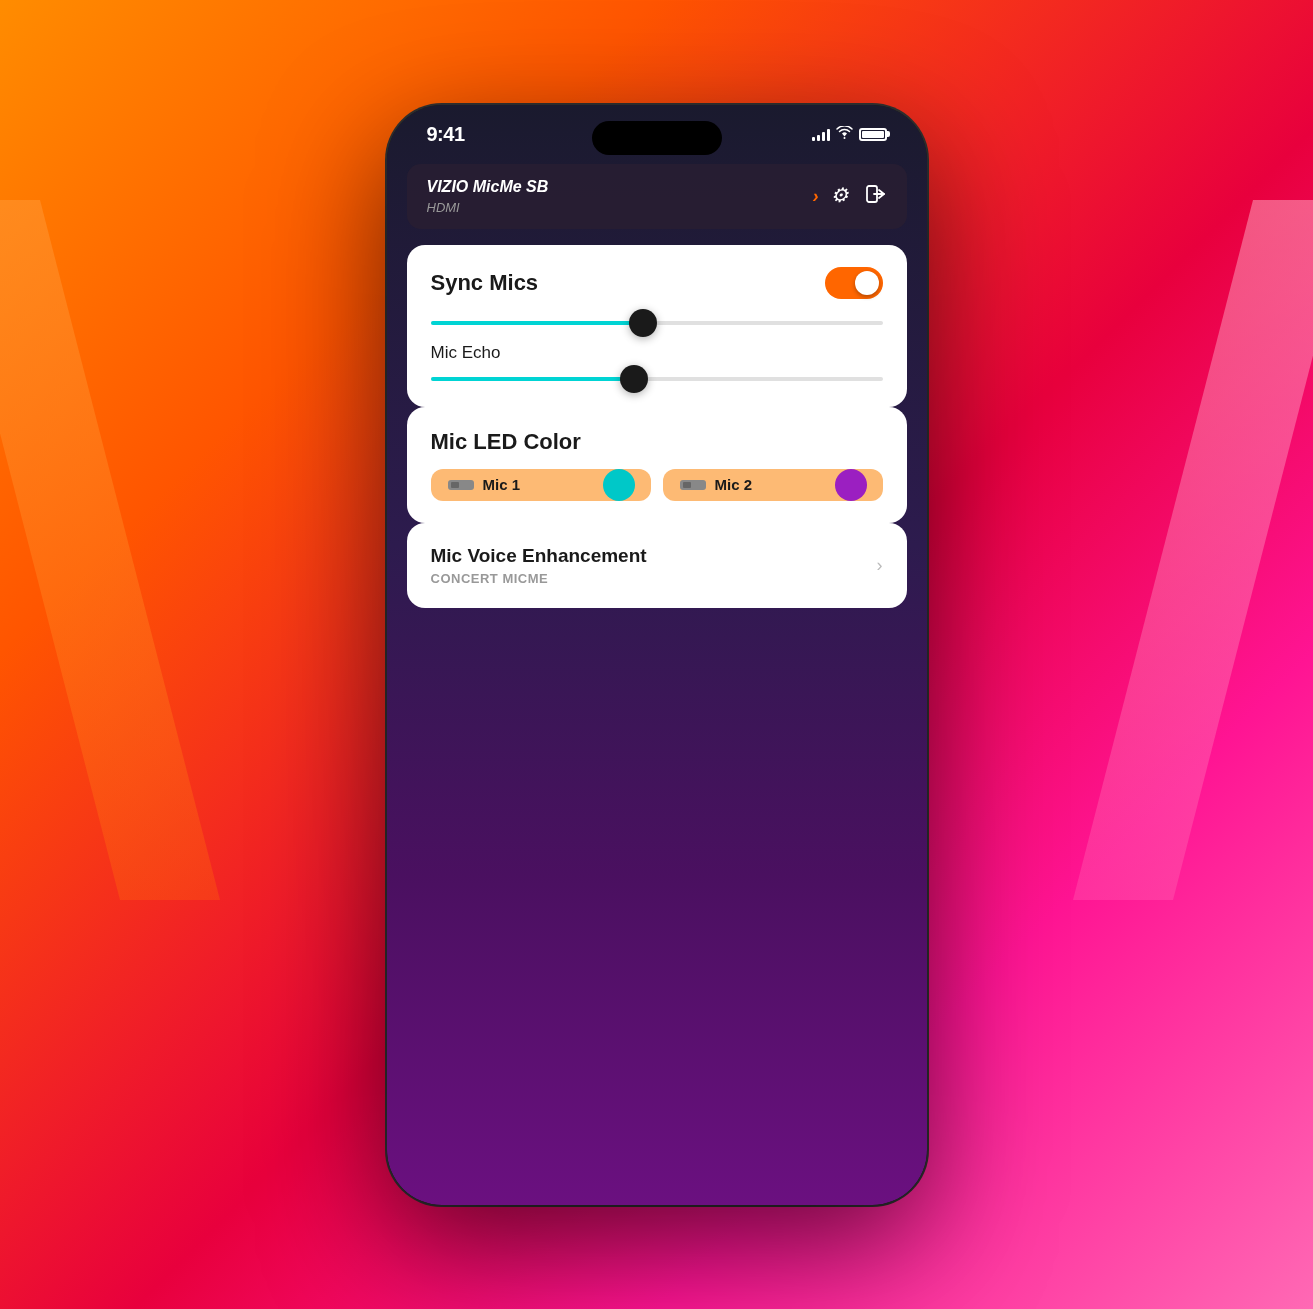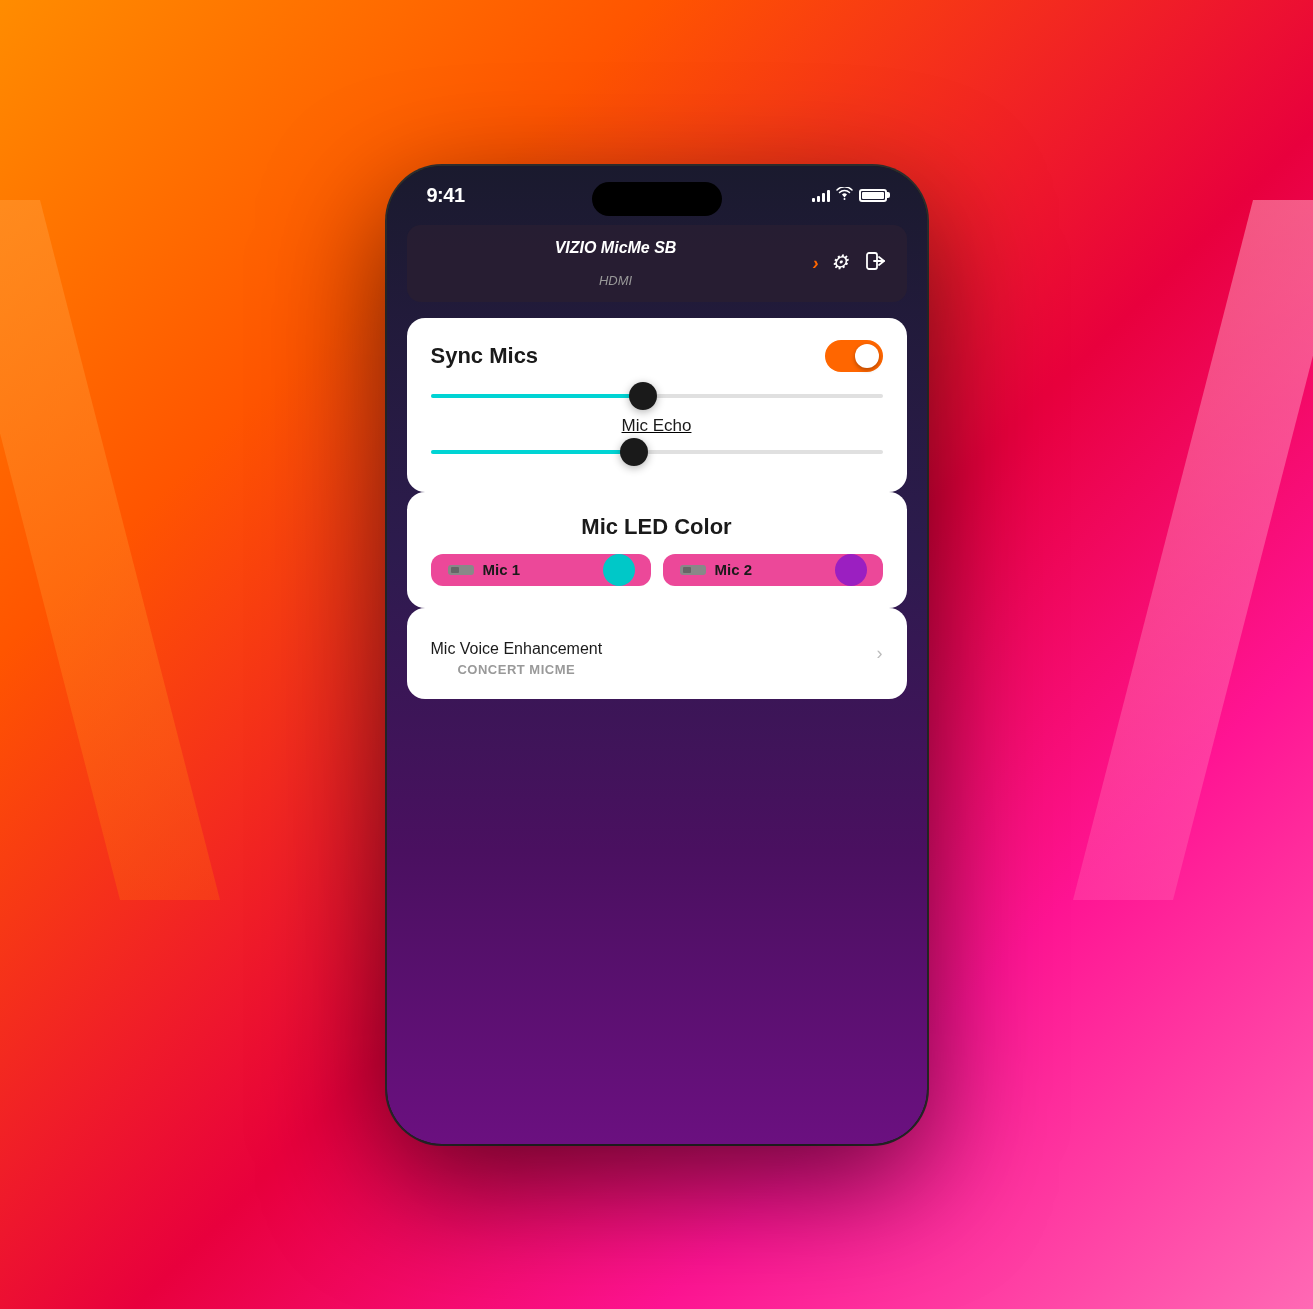"9:41" .phone { height: 978px -> 1100px; text-align: center -> none }
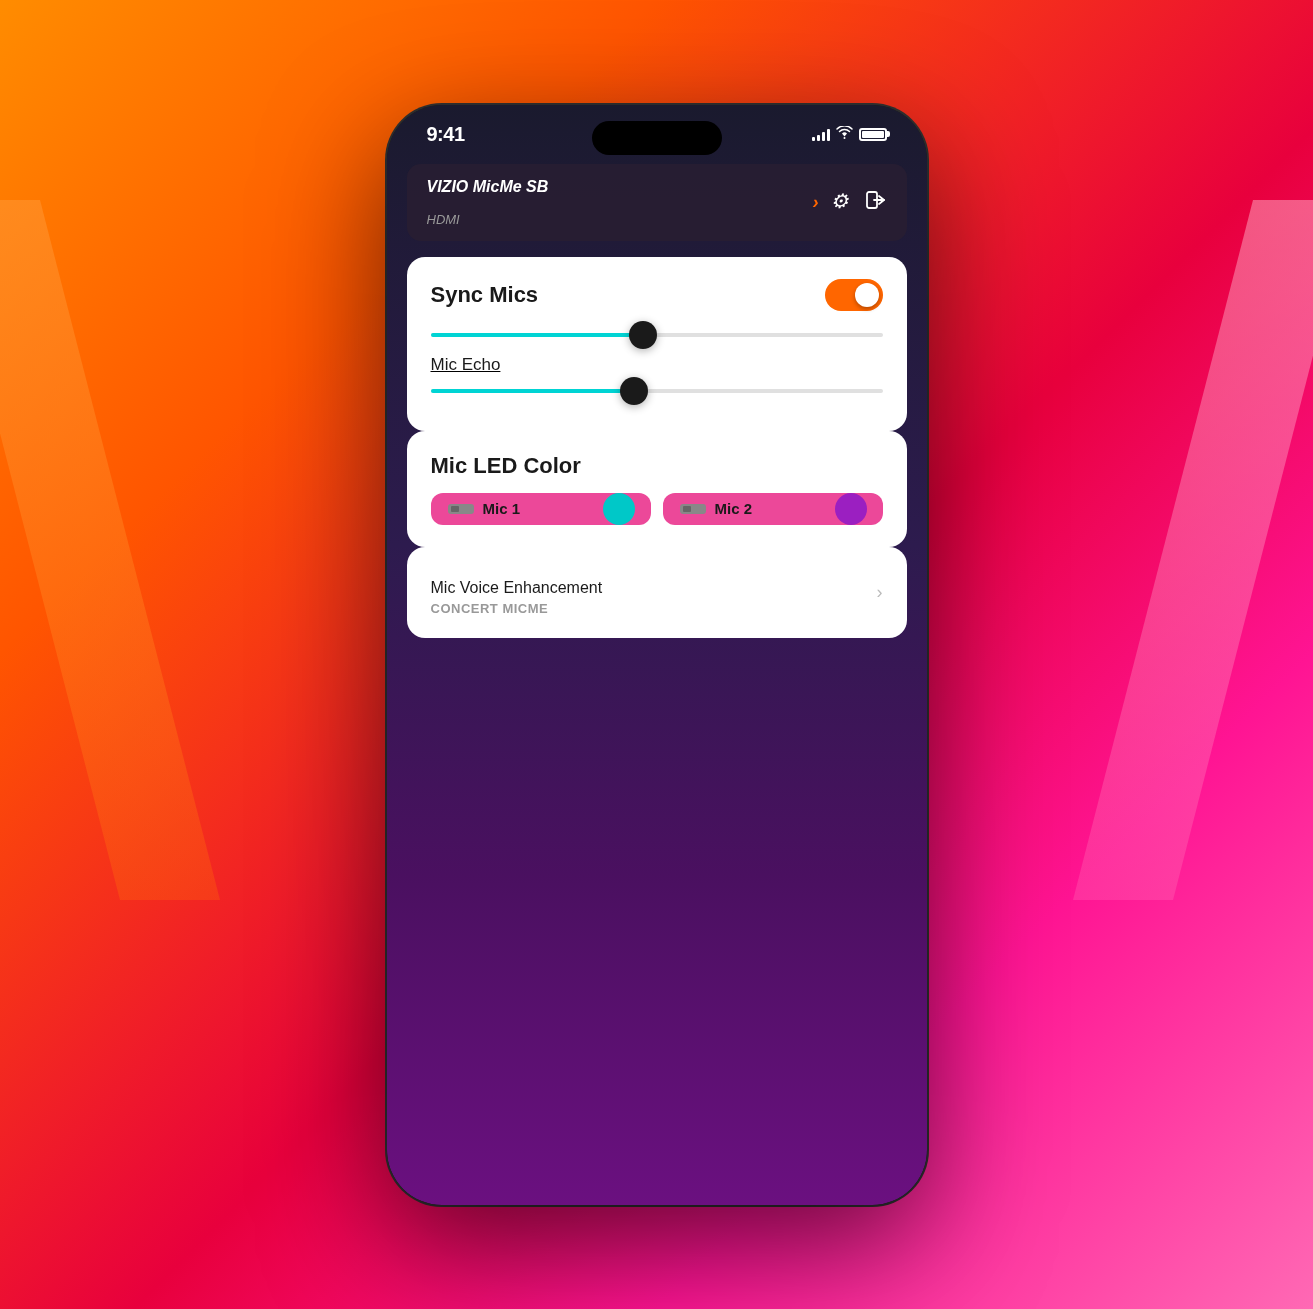"HDMI" .device-connection { margin-top: 16px -> 4px }
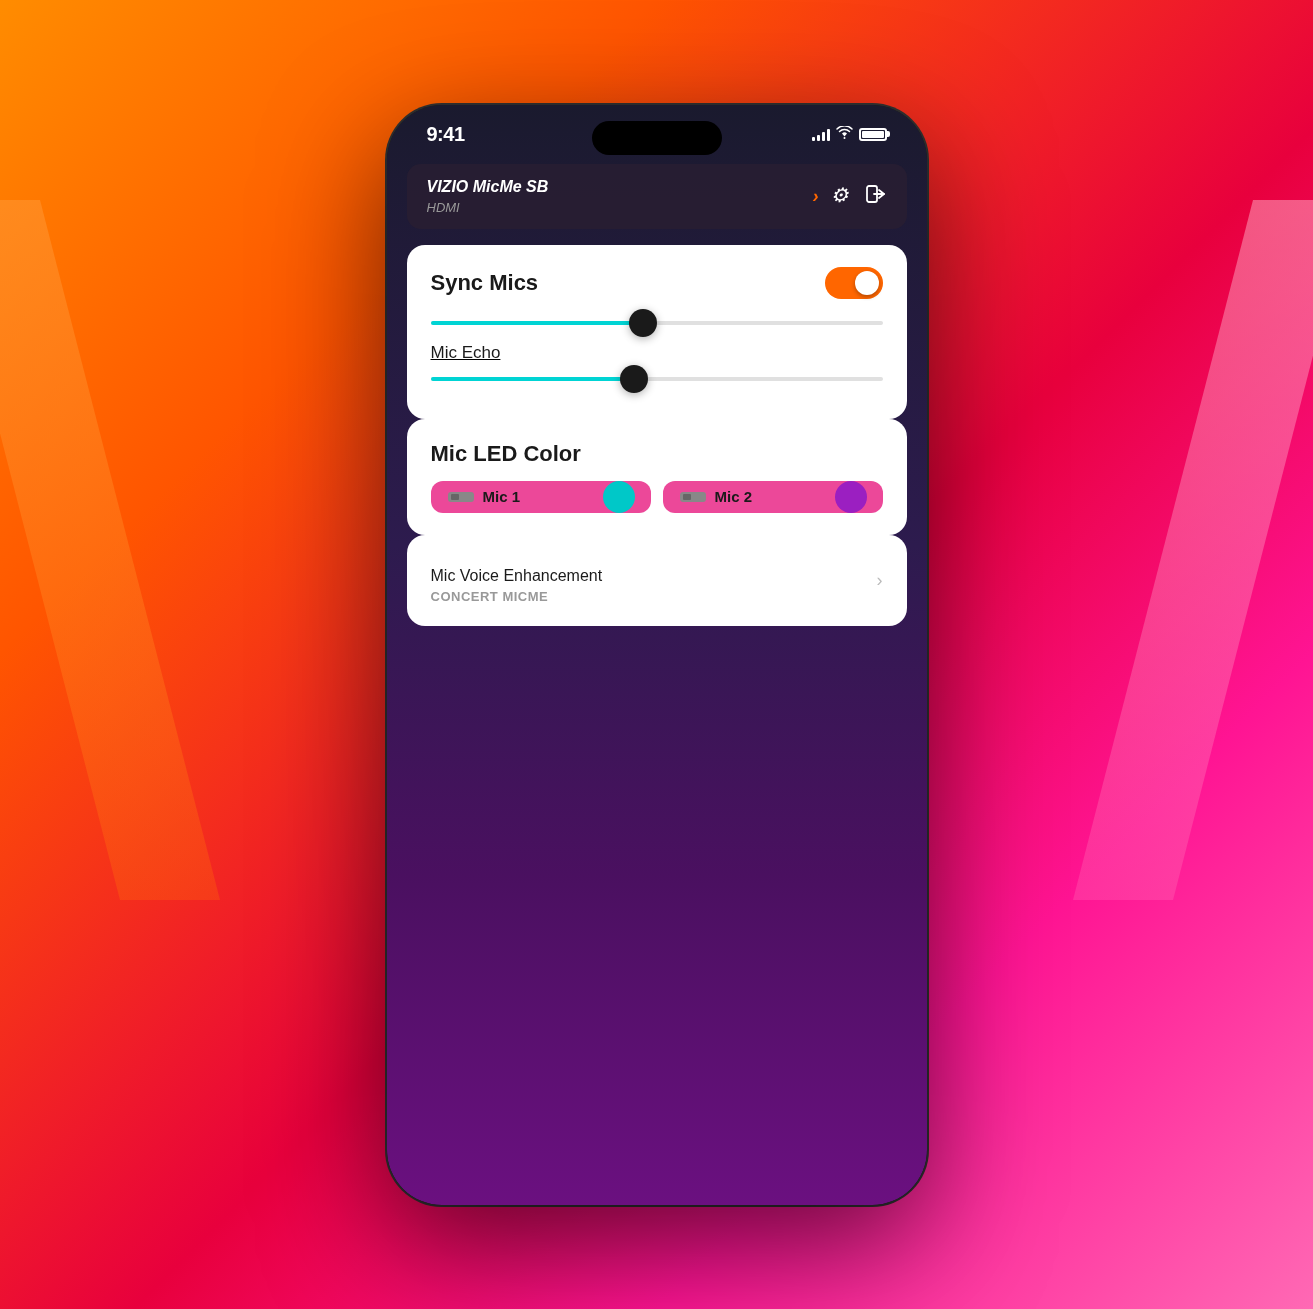"Mic Echo" div.slider-section { margin-bottom: 16px -> 4px; text-decoration: underline -> none }
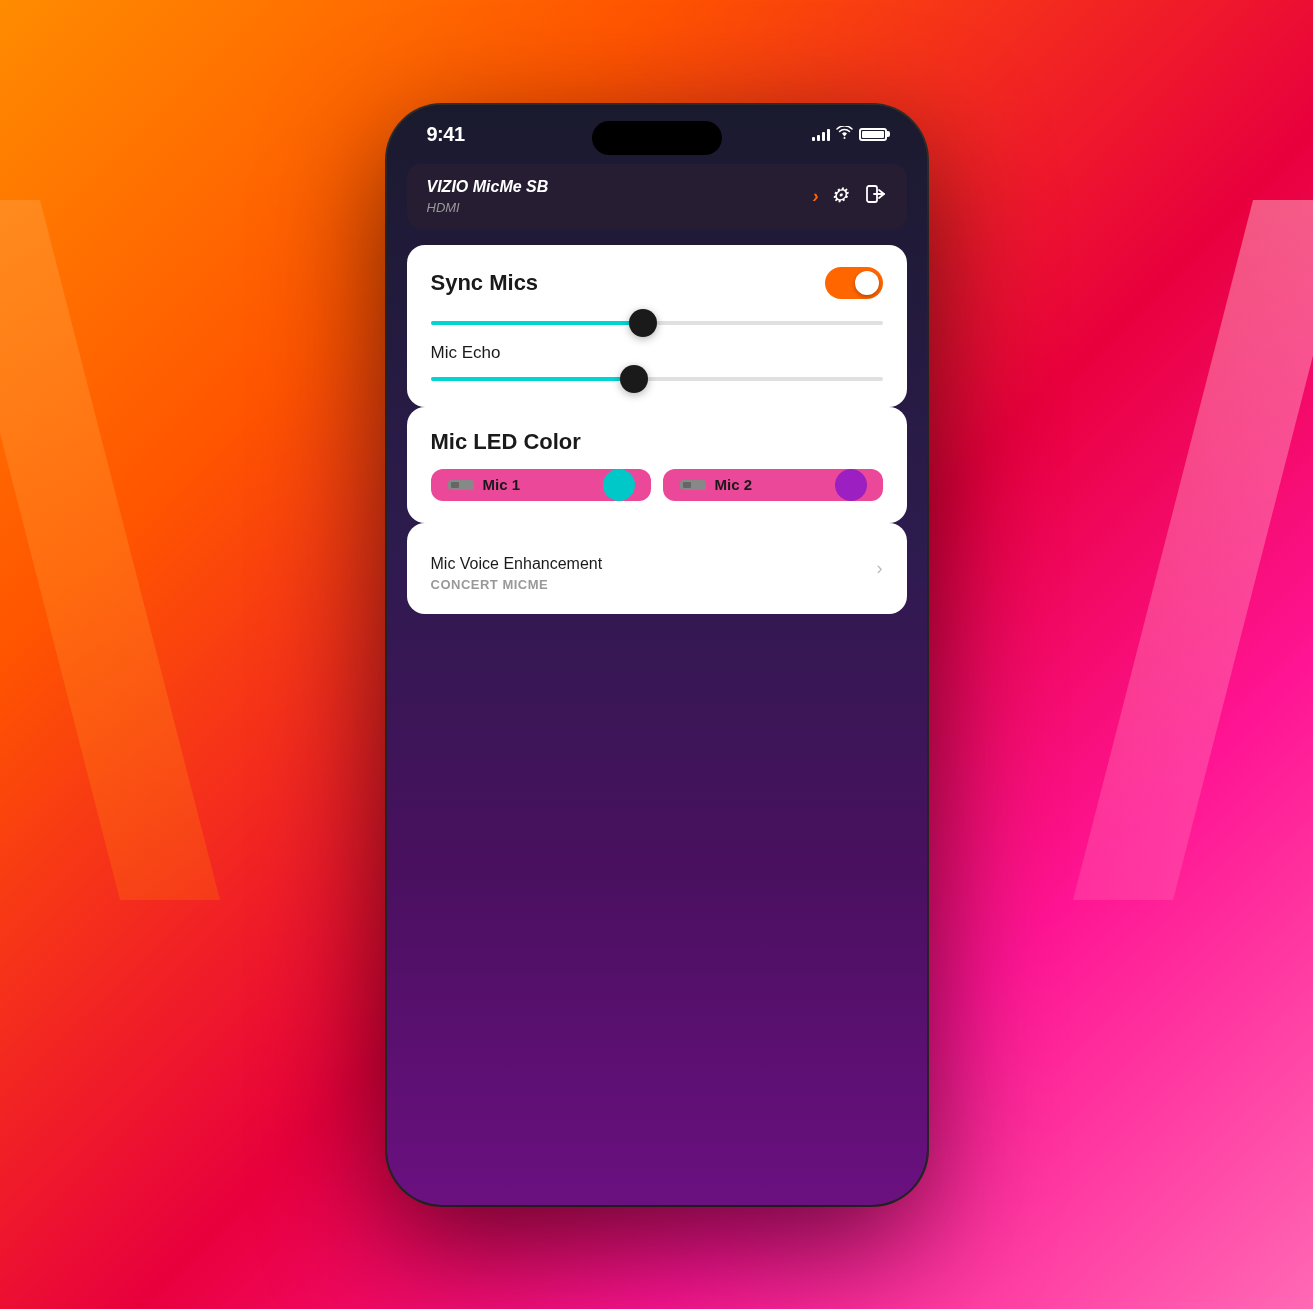"Mic 1" .mic-button { background: #ec4899 -> #fdba74 }
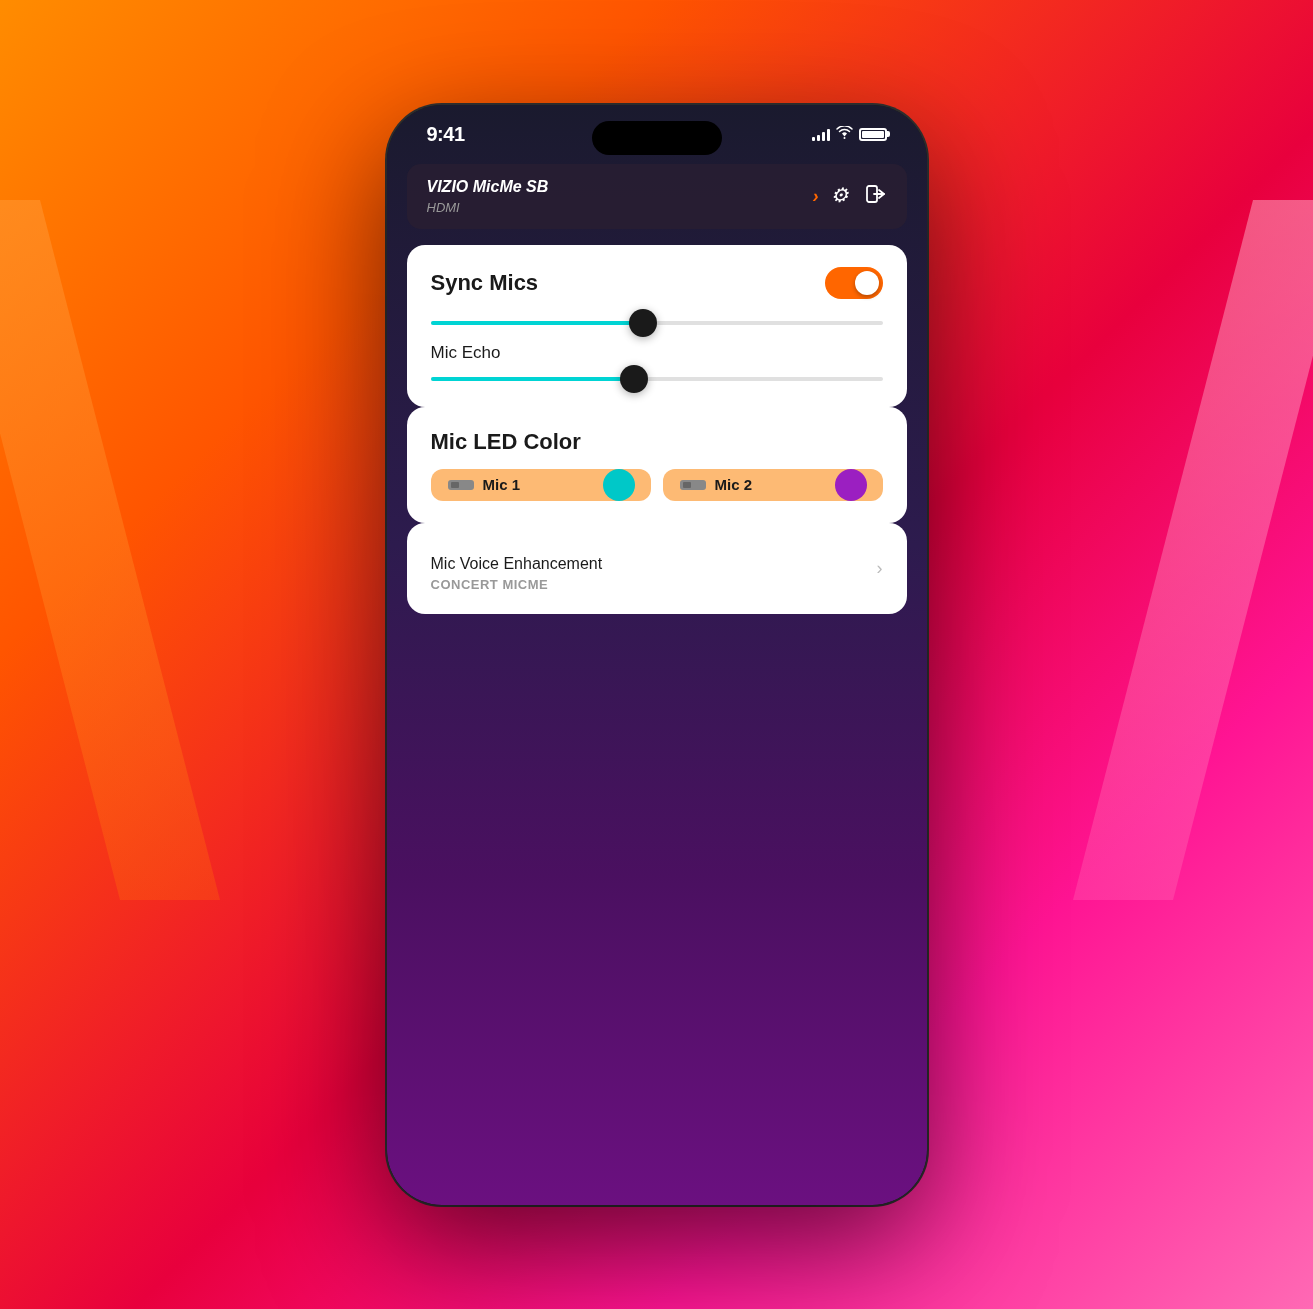"Mic Voice Enhancement" .voice-title { font-size: 16px -> 19px; font-weight: 400 -> 700; margin-top: 10px -> none }
